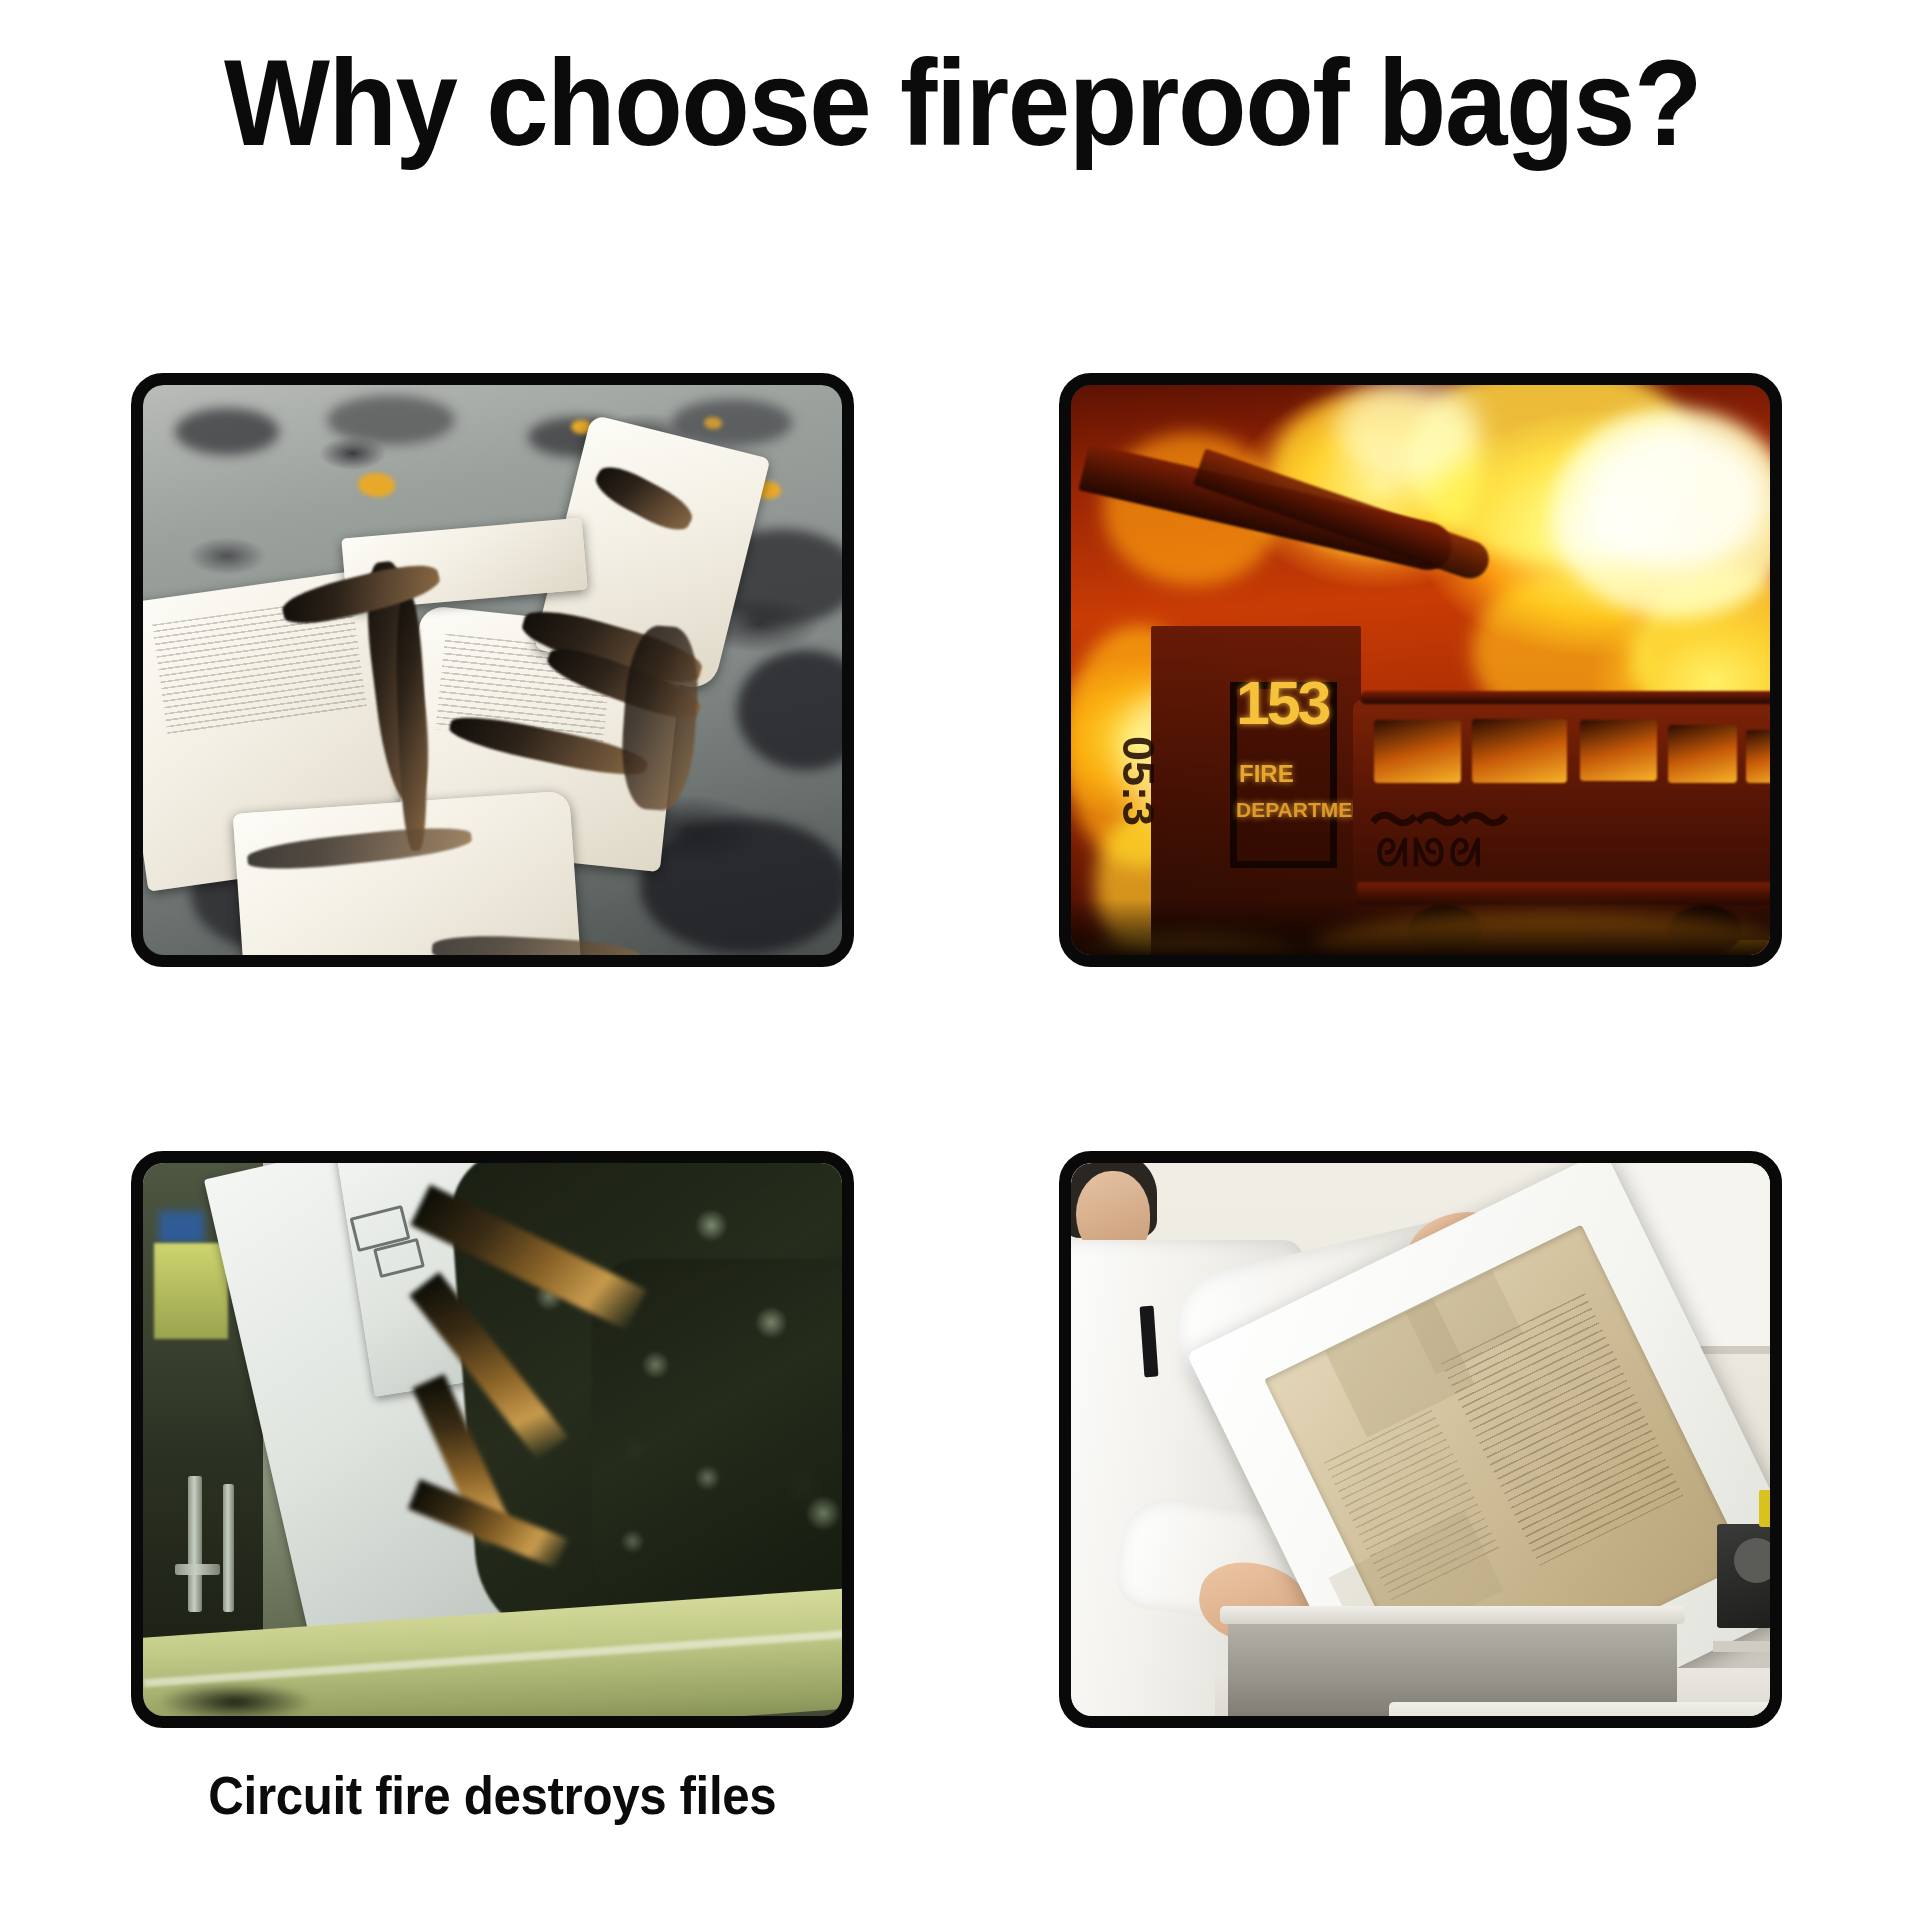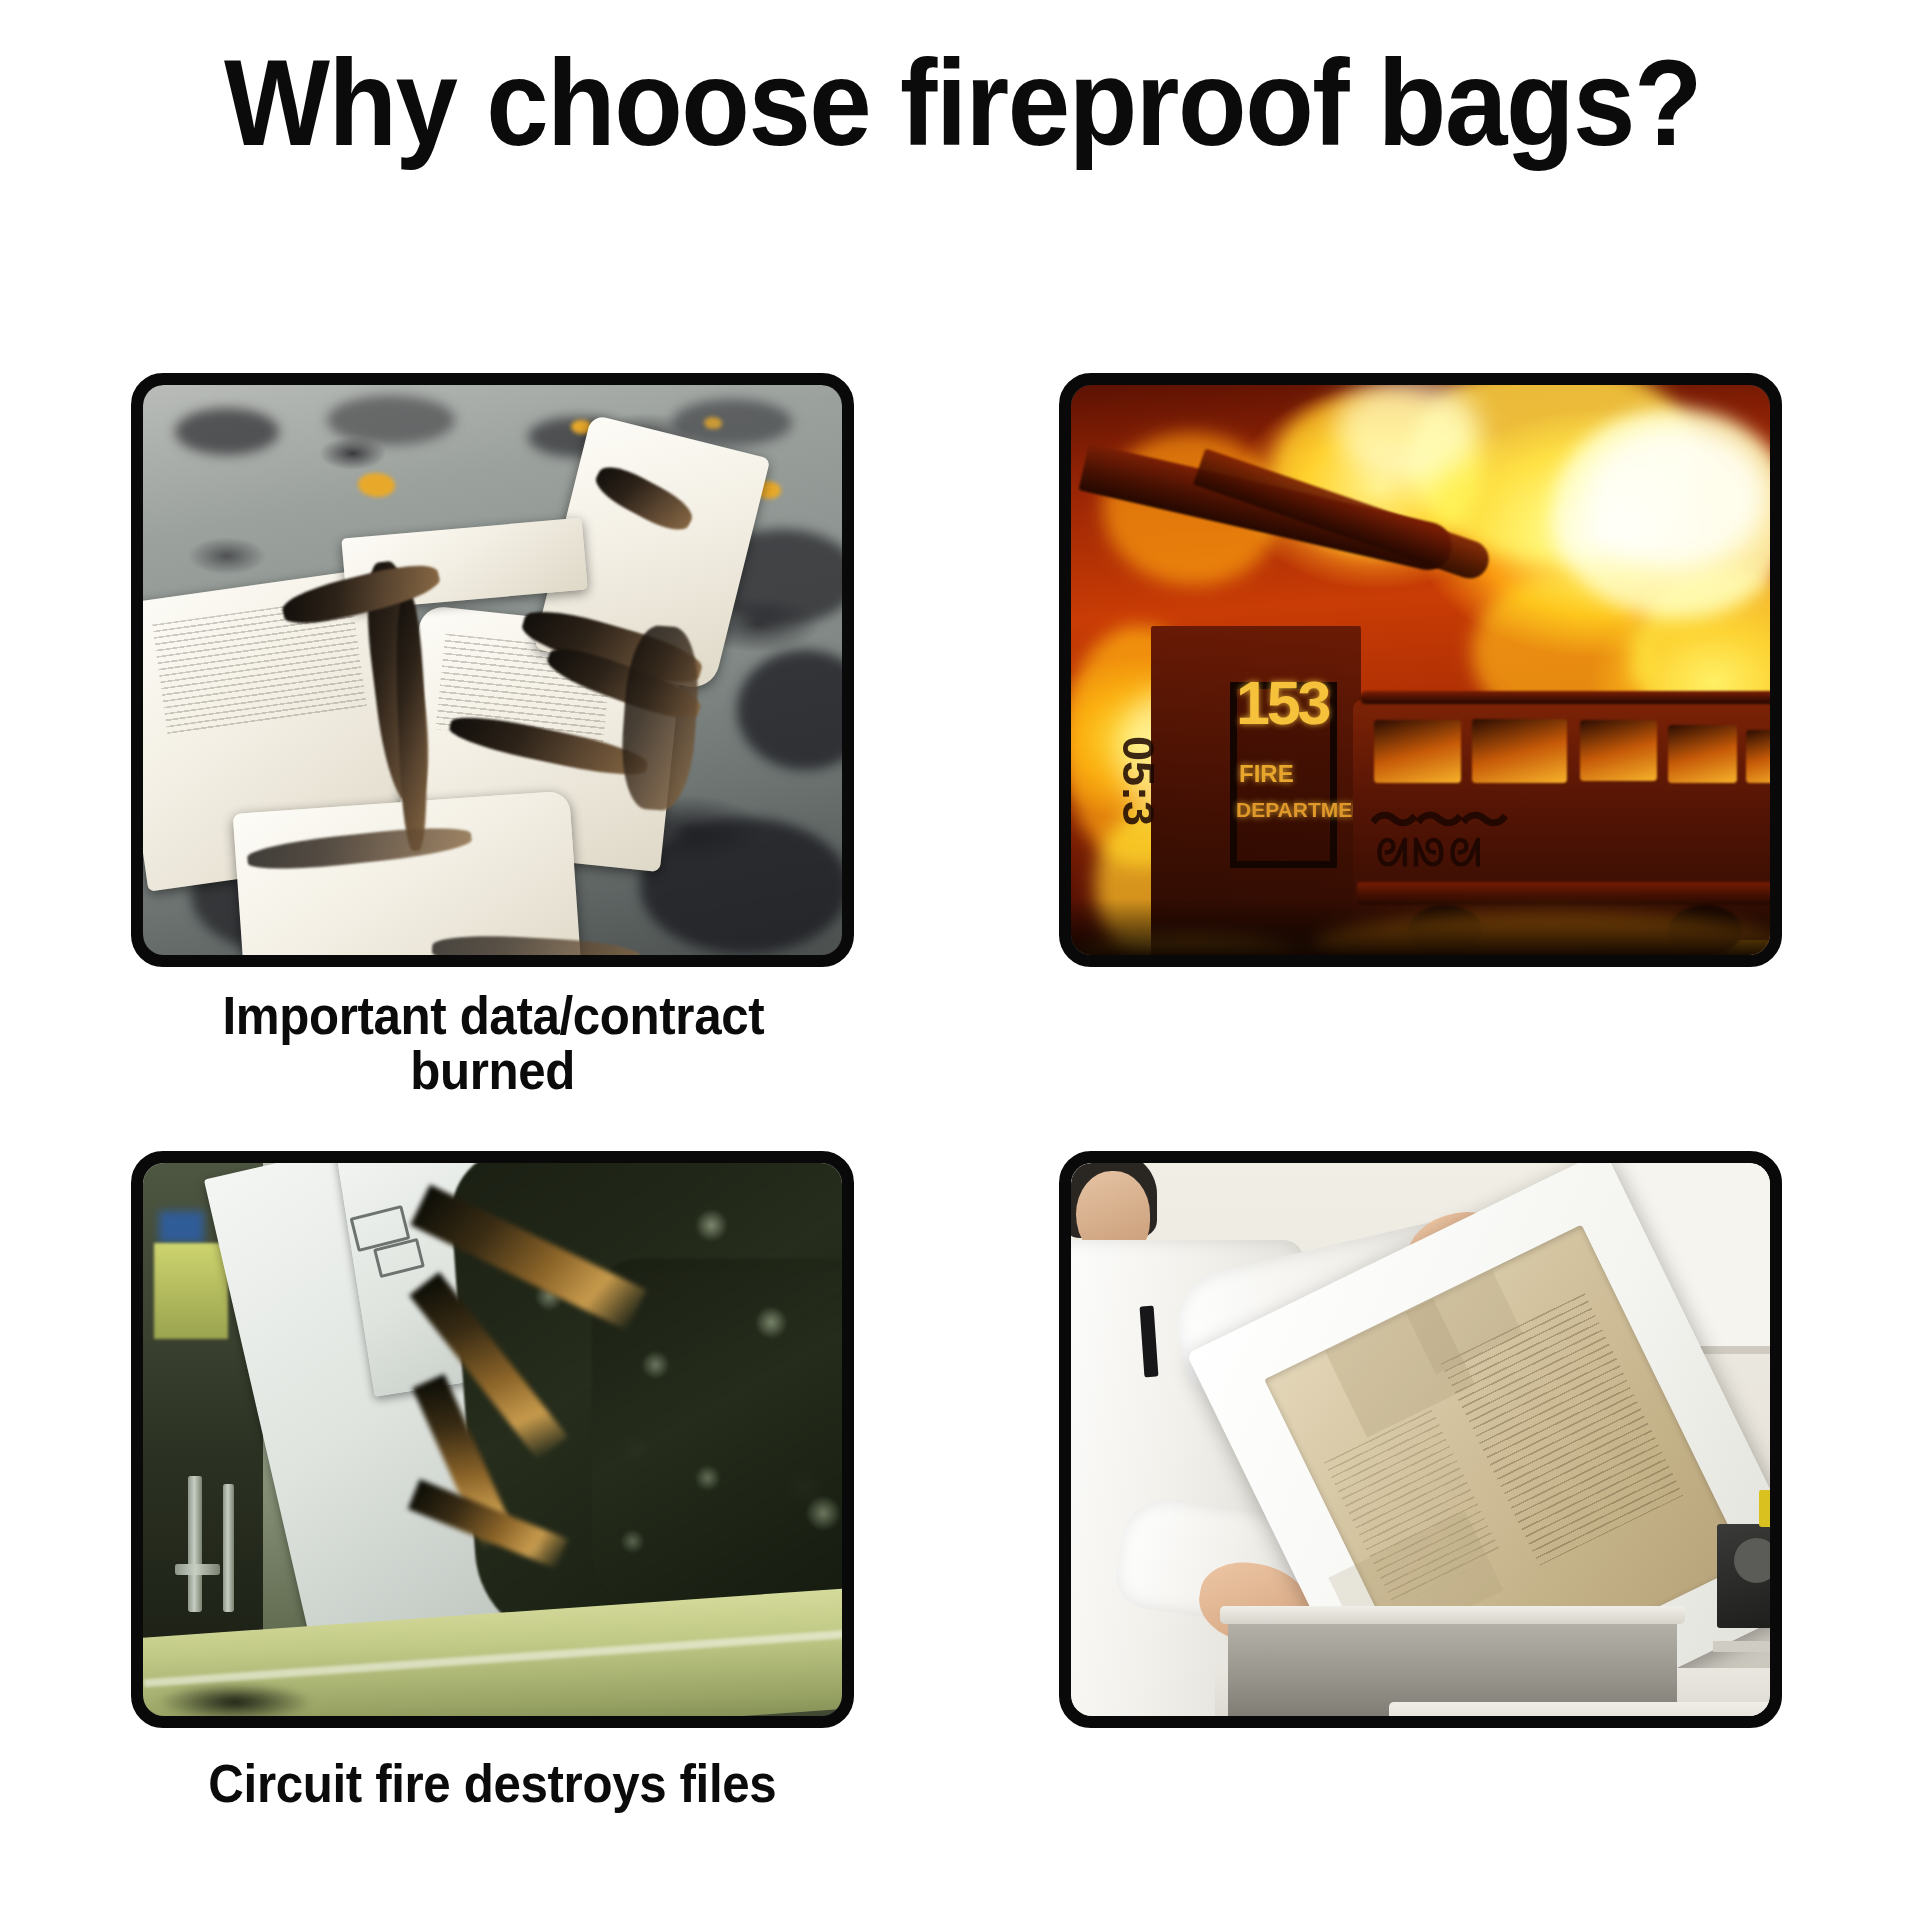"Important data/contract" div.caption { html: <div> <span>Important data/contract</span><br> <span>burned</span> </div> -> none }
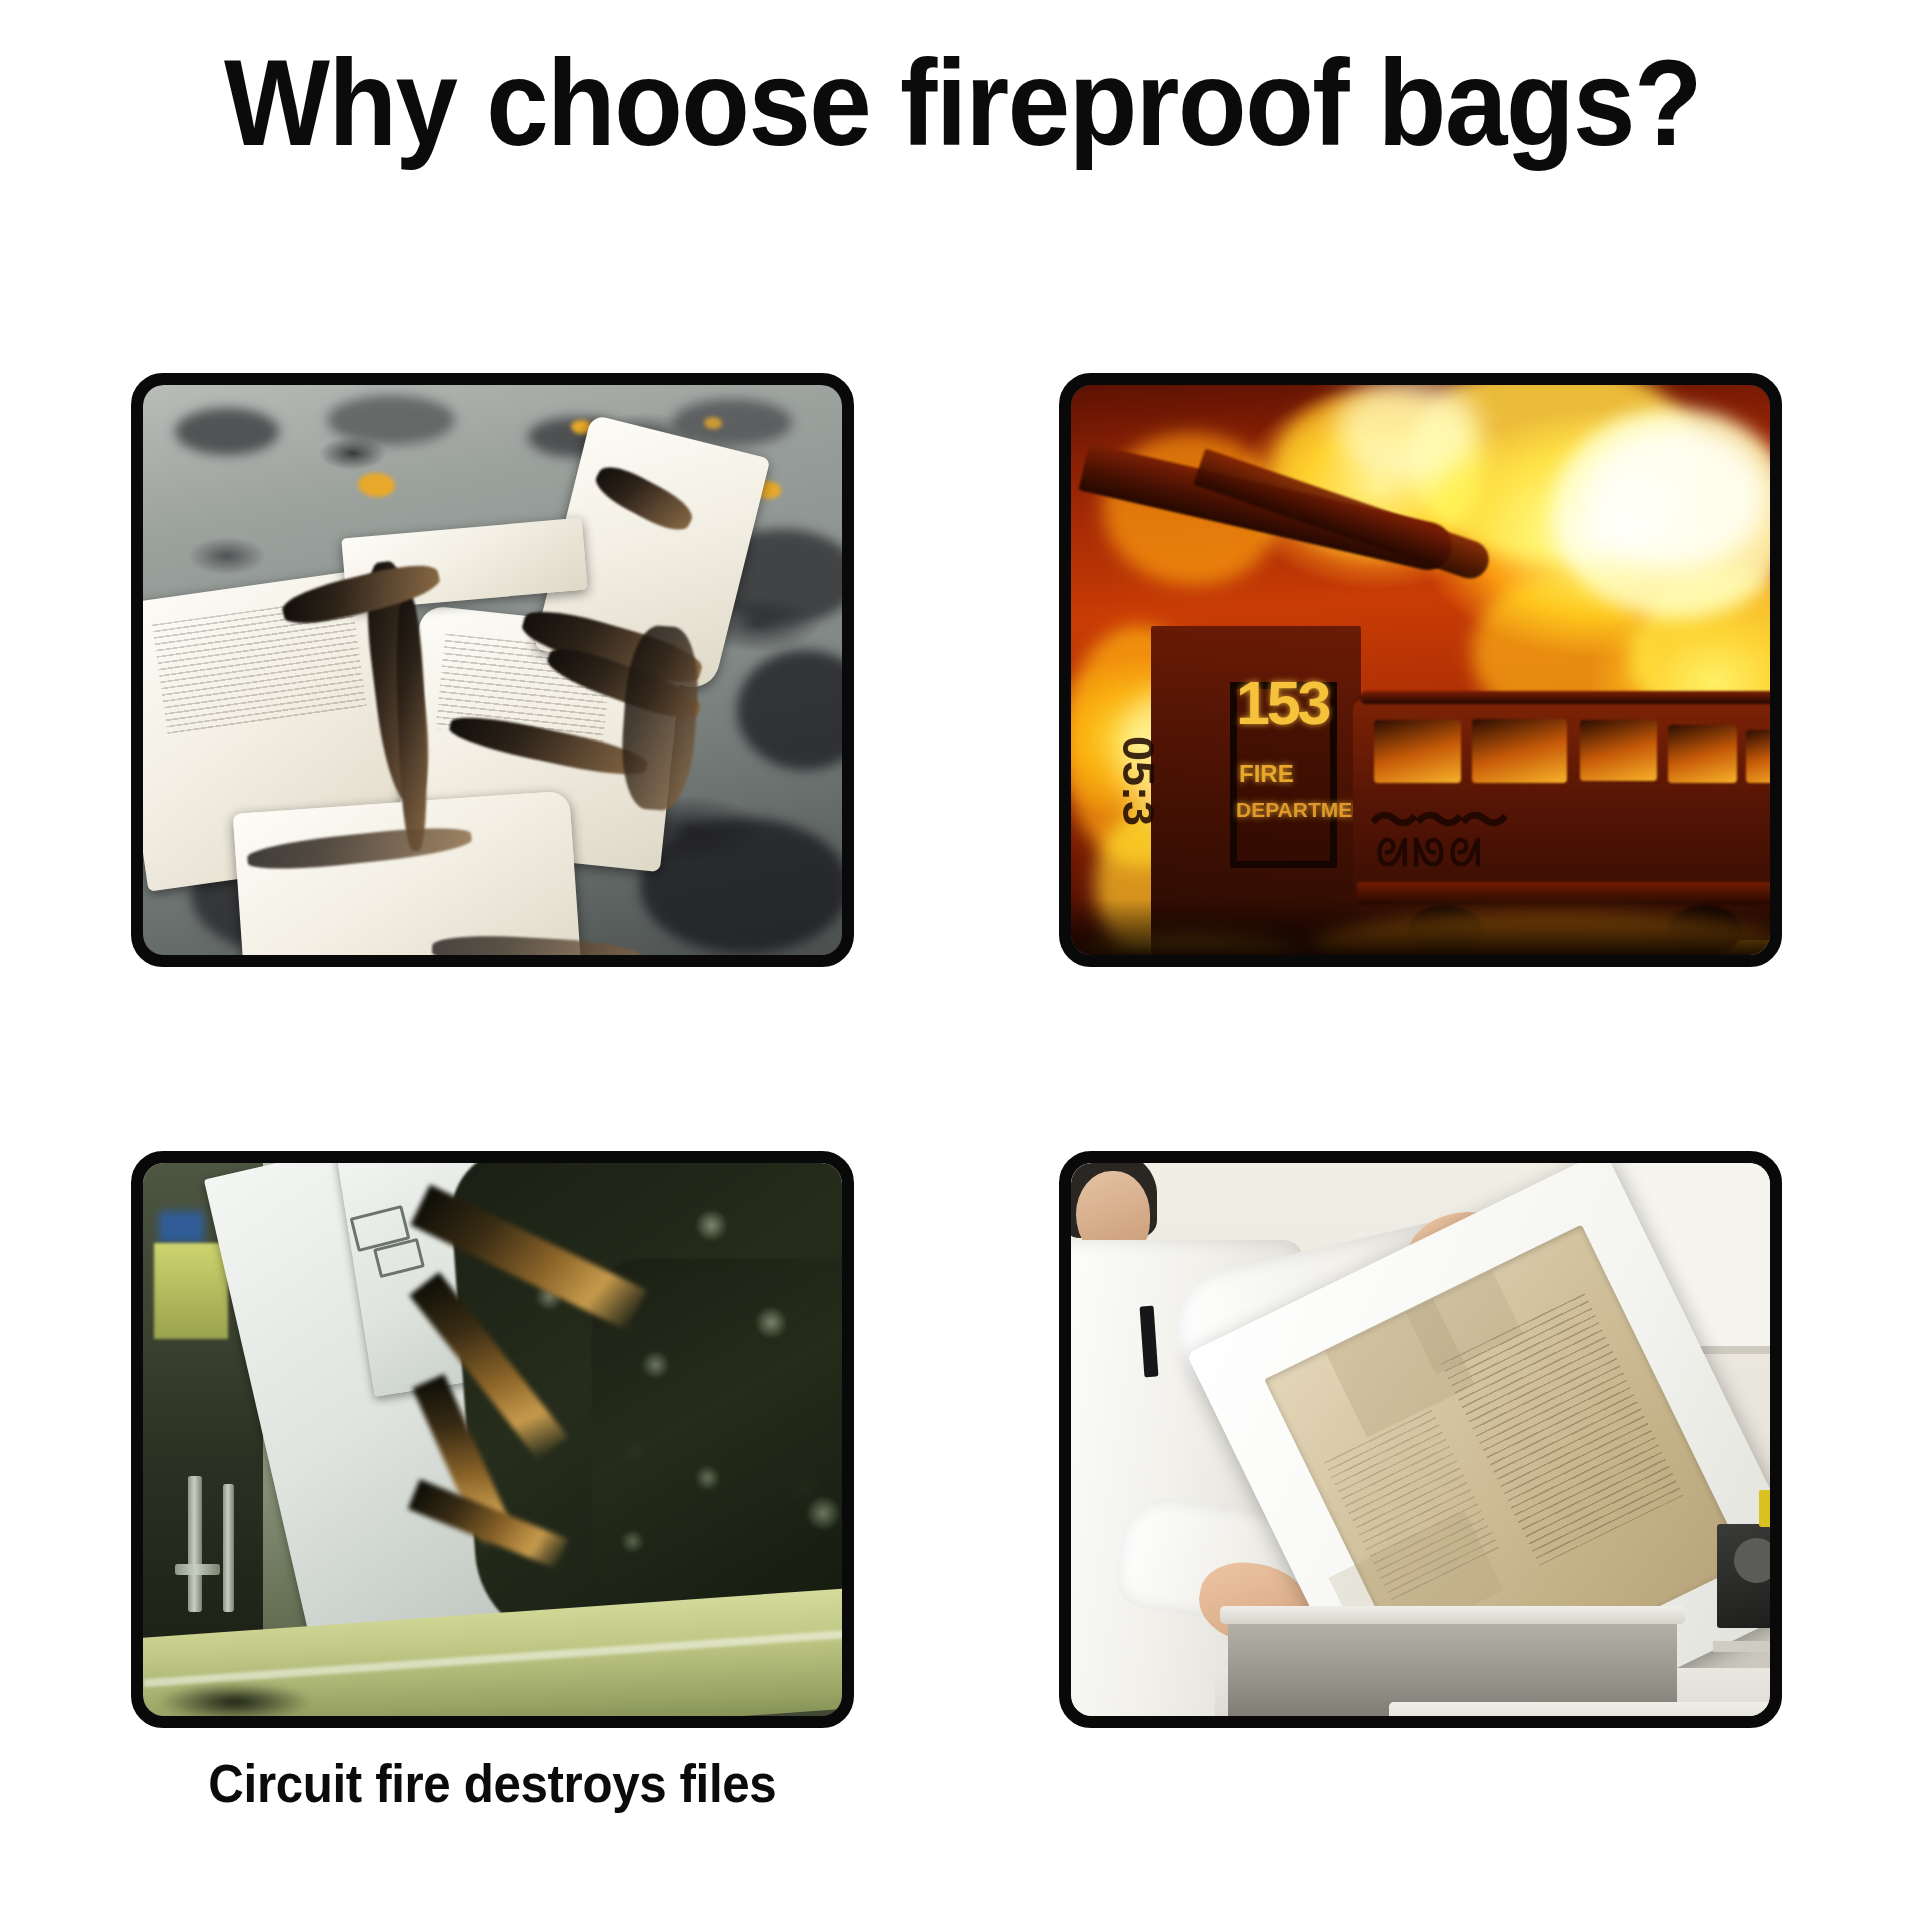"Circuit fire destroys files" .caption.bottom { margin-top: 28px -> 40px }
